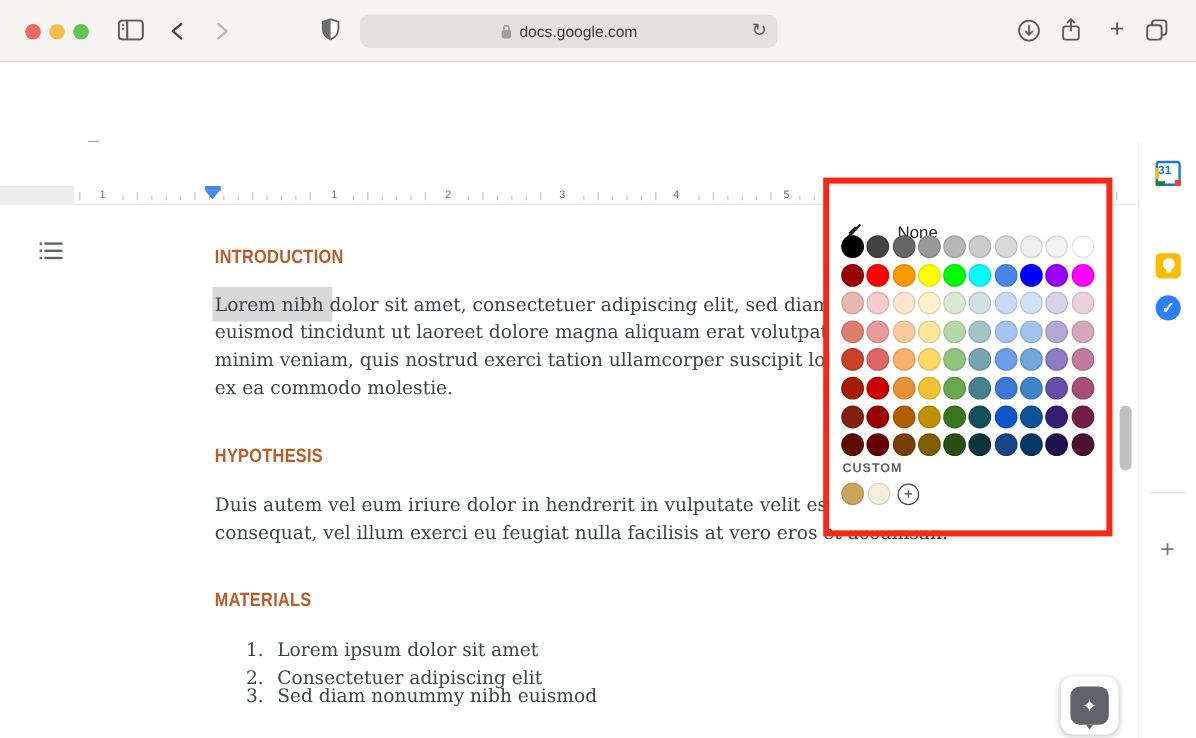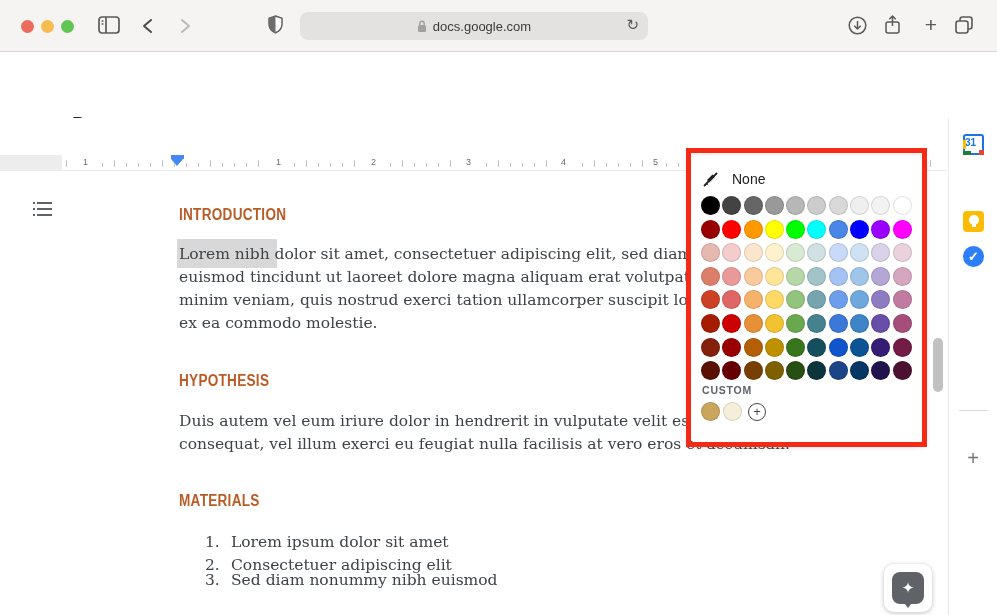"None" .none-row { gap: 12px -> 28px; top: 12px -> 26px }
